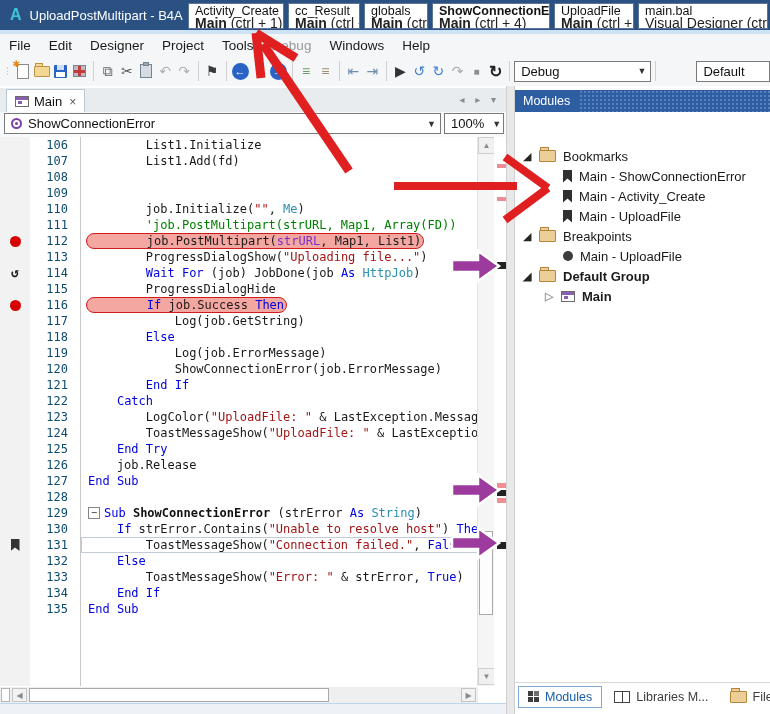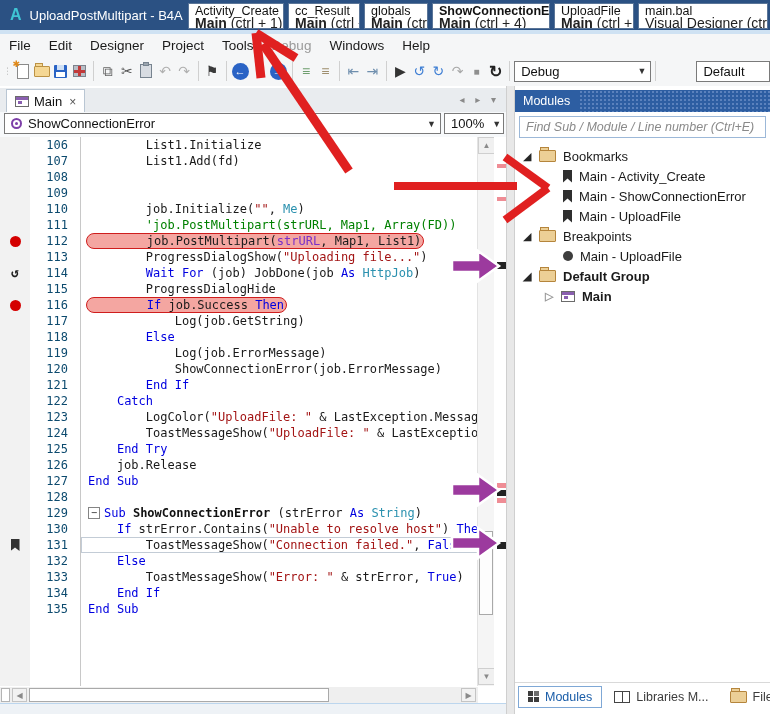"Find Sub / Module /" div.find-box { html: <div> <input> </div> -> none }
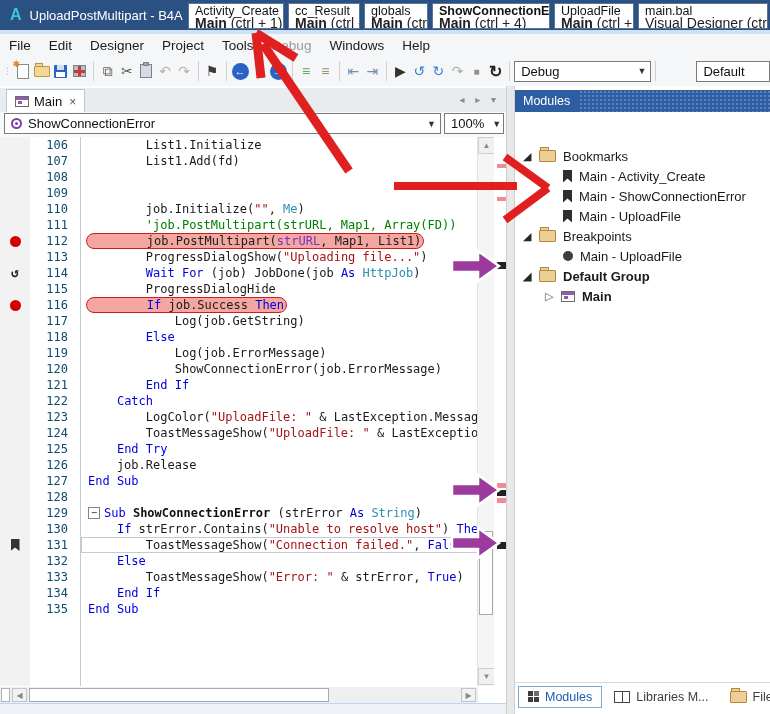"Main - Activity_Create" div.trow { order: before "Main - ShowConnectionError" -> after "Main - ShowConnectionError" }
